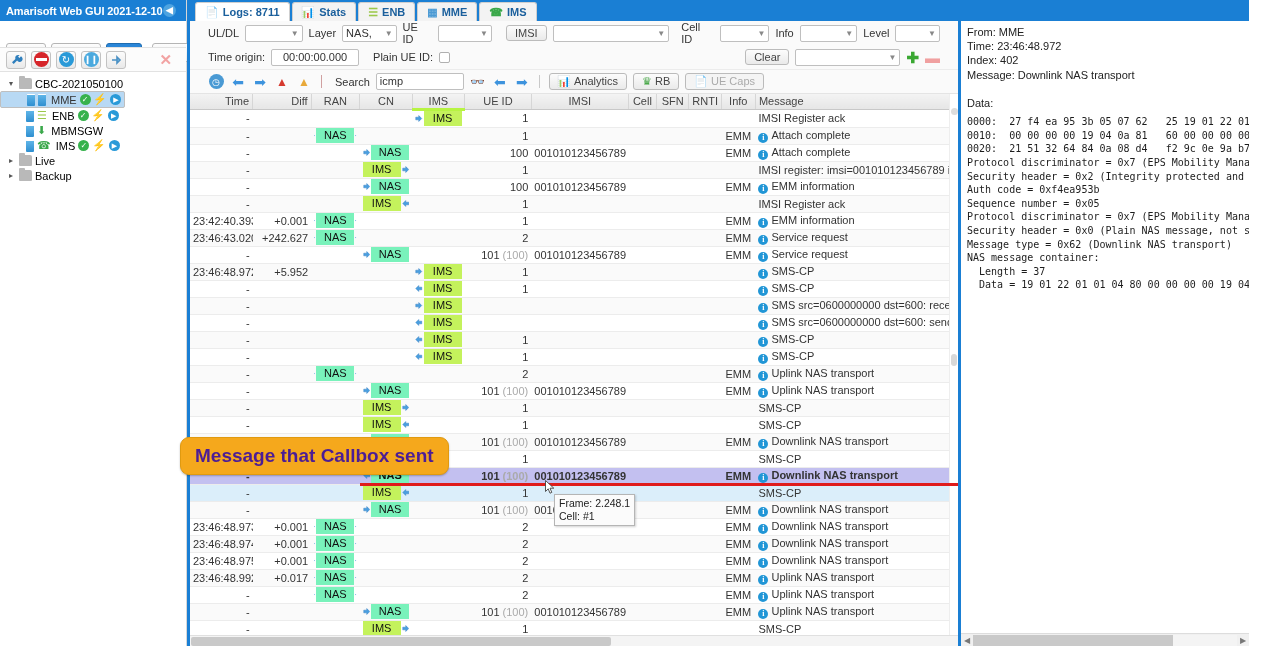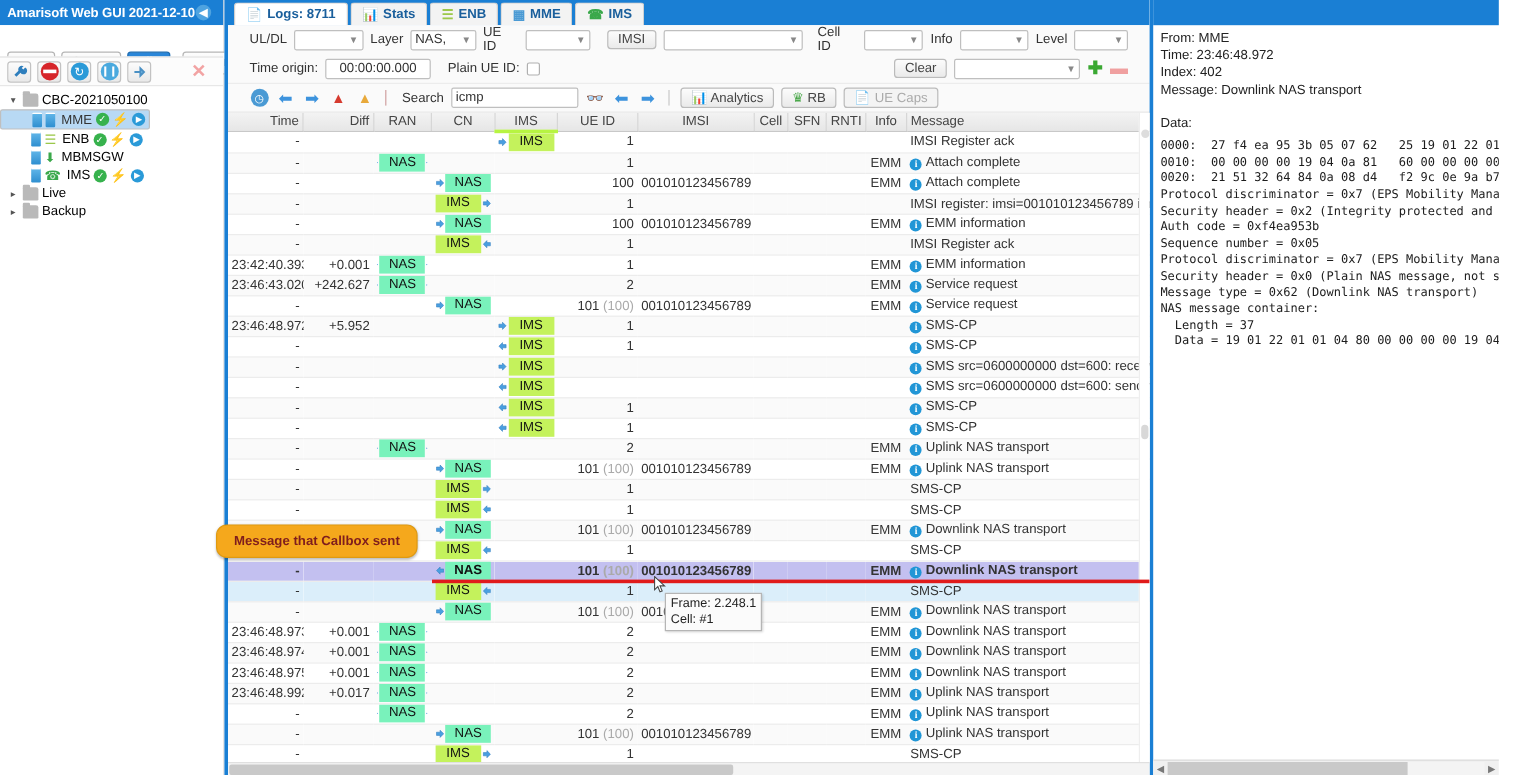"icmp" span.txtin { width: 106px -> 88px }
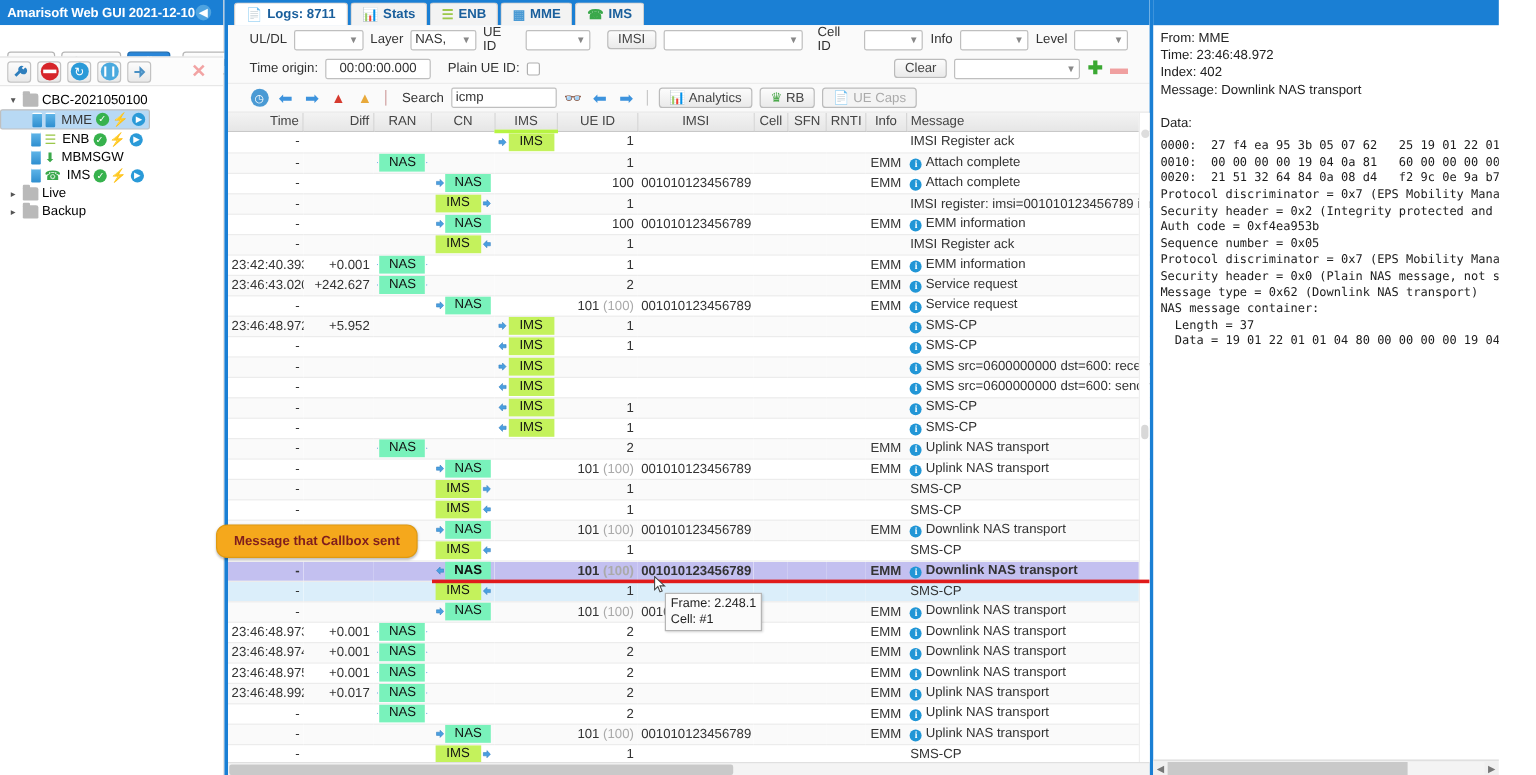"Message that Callbox sent" .callout { color: #7f1d1d -> #4c1d95; font-size: 11px -> 19px }
